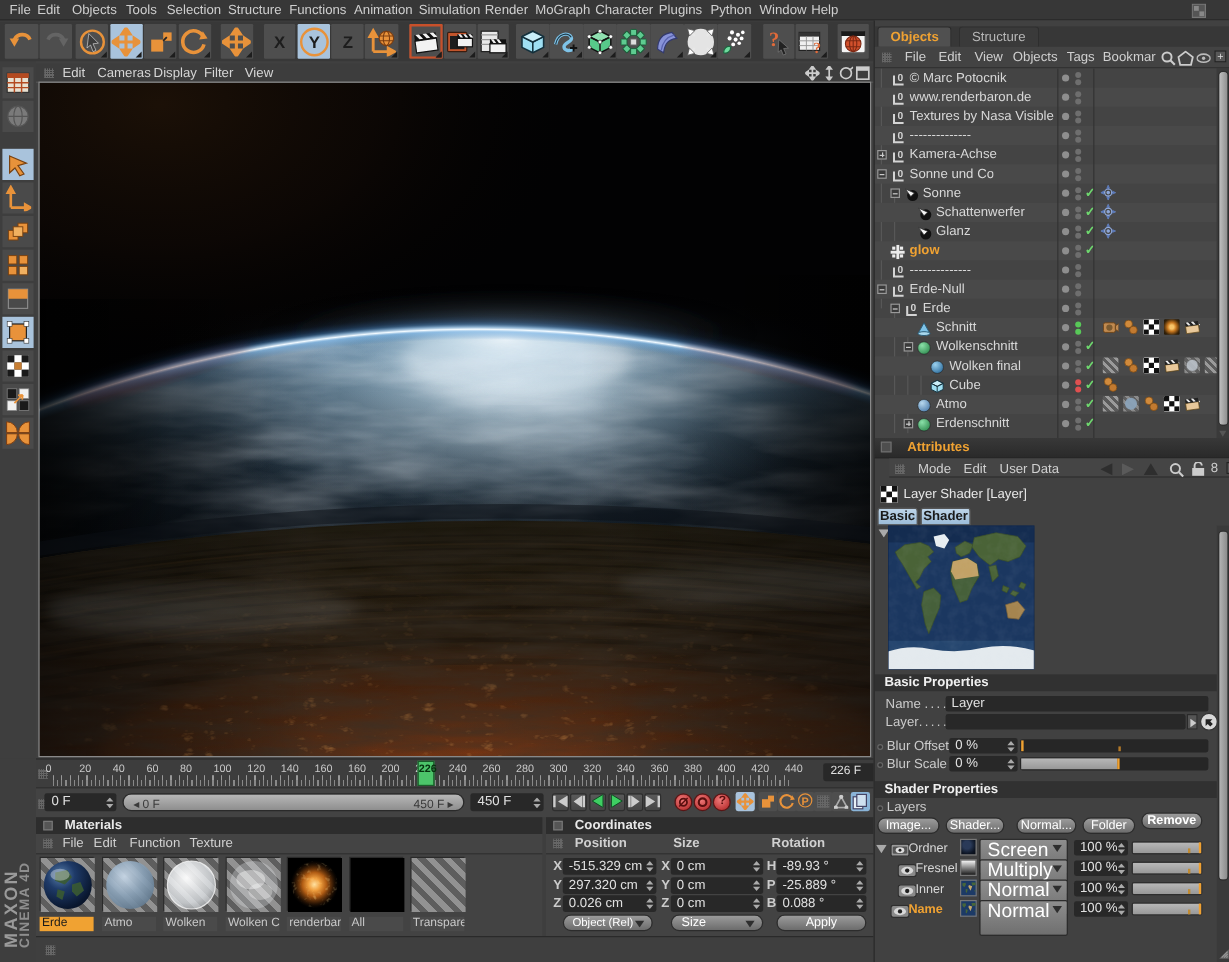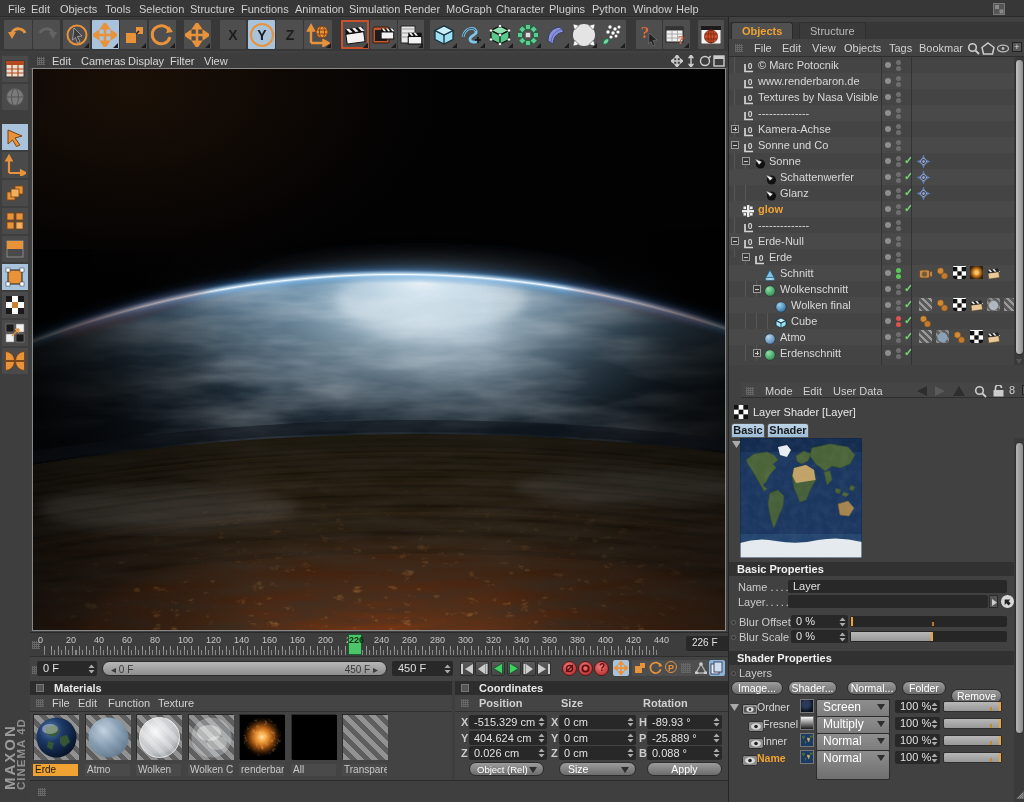"Attributes" div { html: none -> <div> <div></div> <span>Attributes</span> </div> }
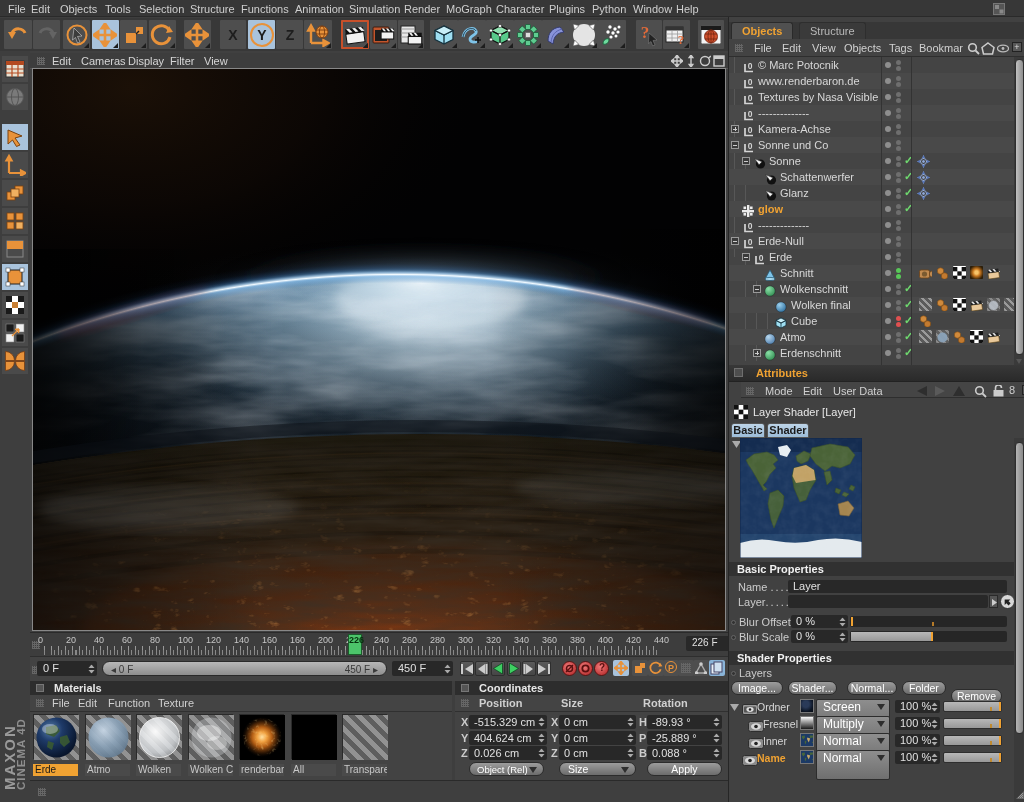"Remove" div.pill { font-weight: none -> bold; top: 324px -> 312px }
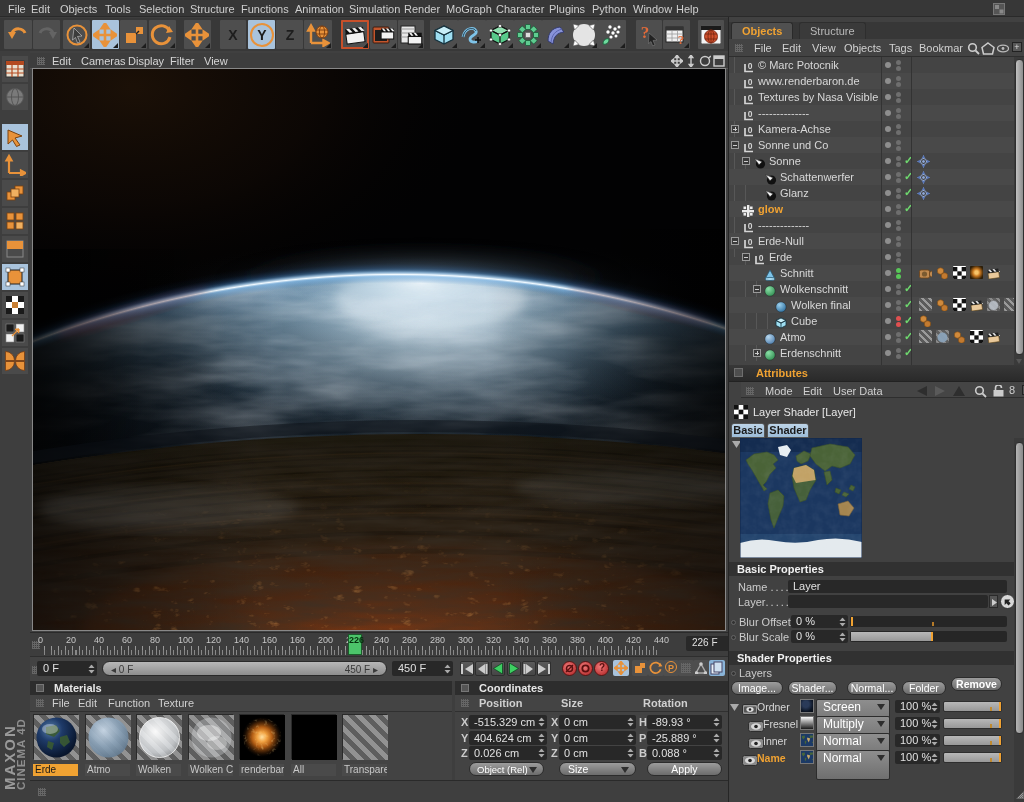"Screen" .ddown { font-size: 12px -> 16px }
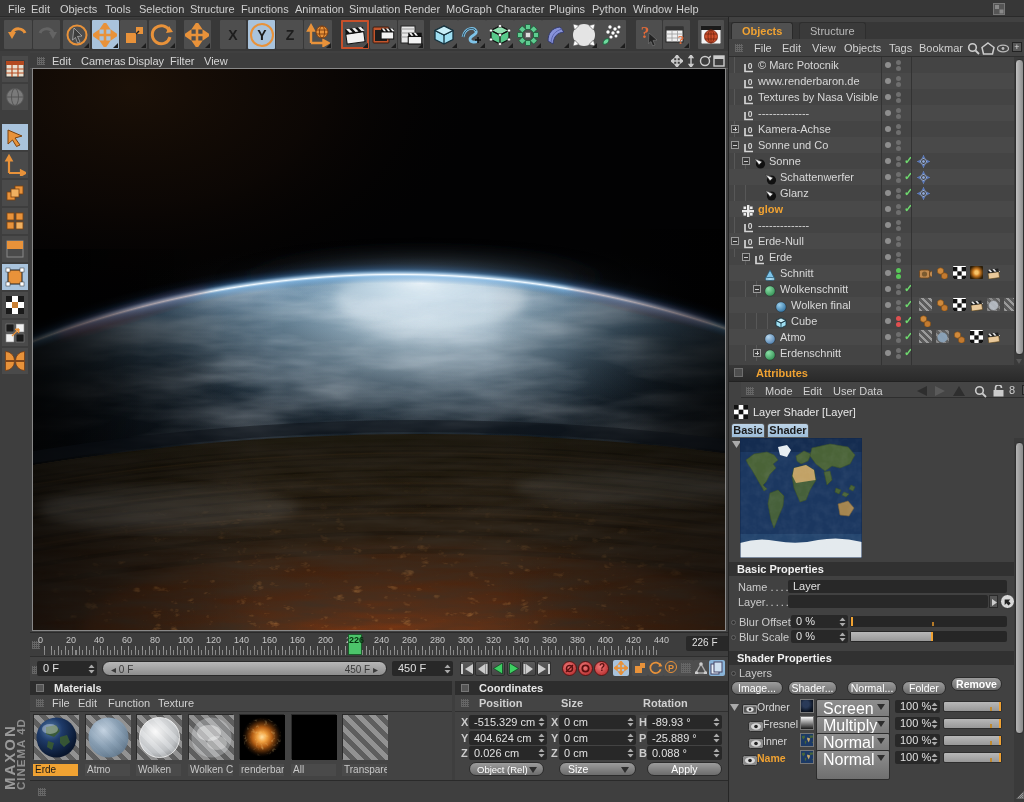"404.624 cm" span { text: 404.624 -> 297.320 }
